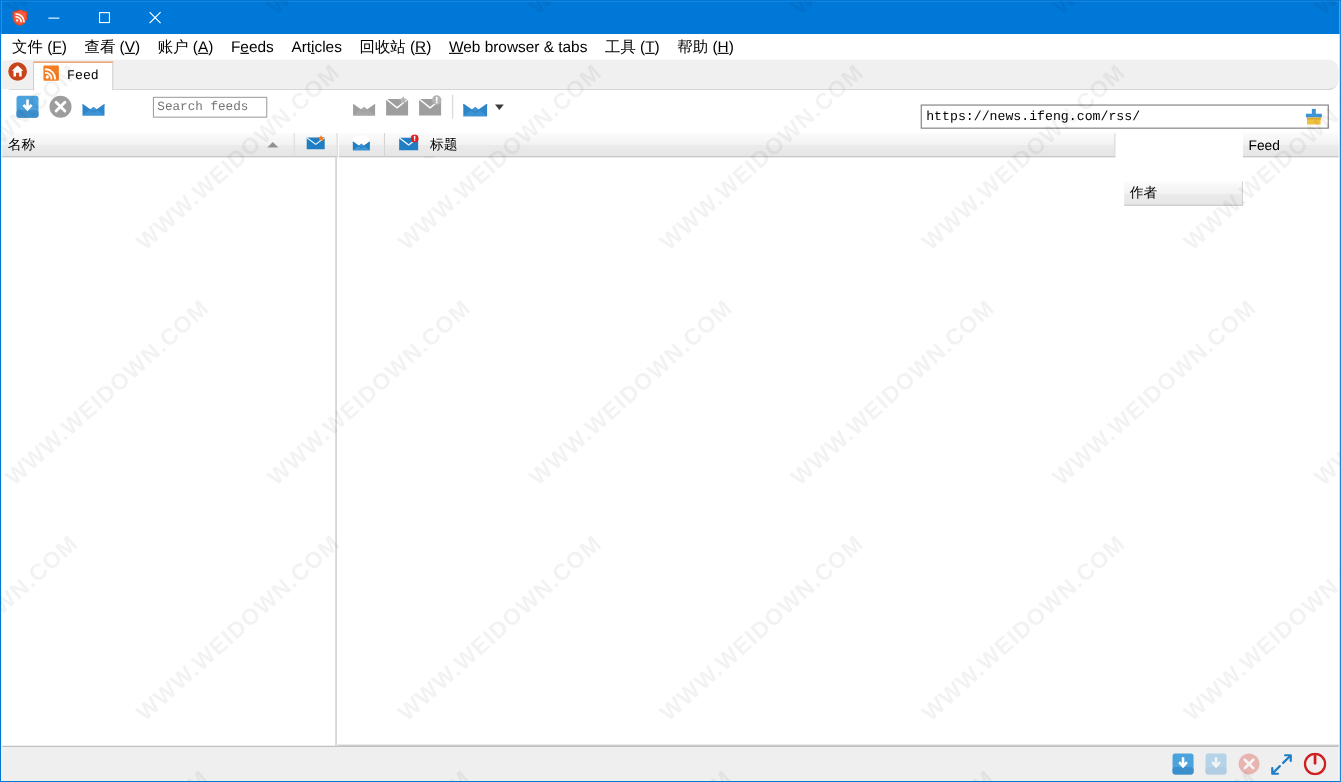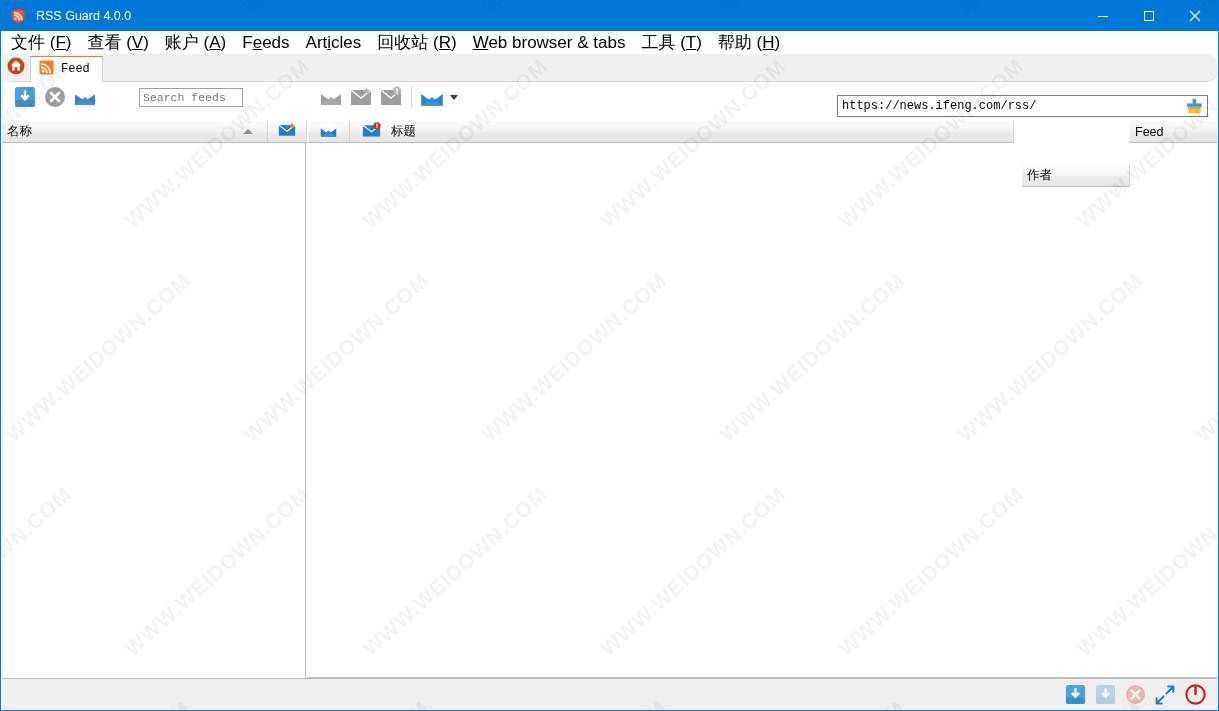"RSS Guard 4.0.0" div.title { html: <div>RSS Guard 4.0.0</div> -> none }
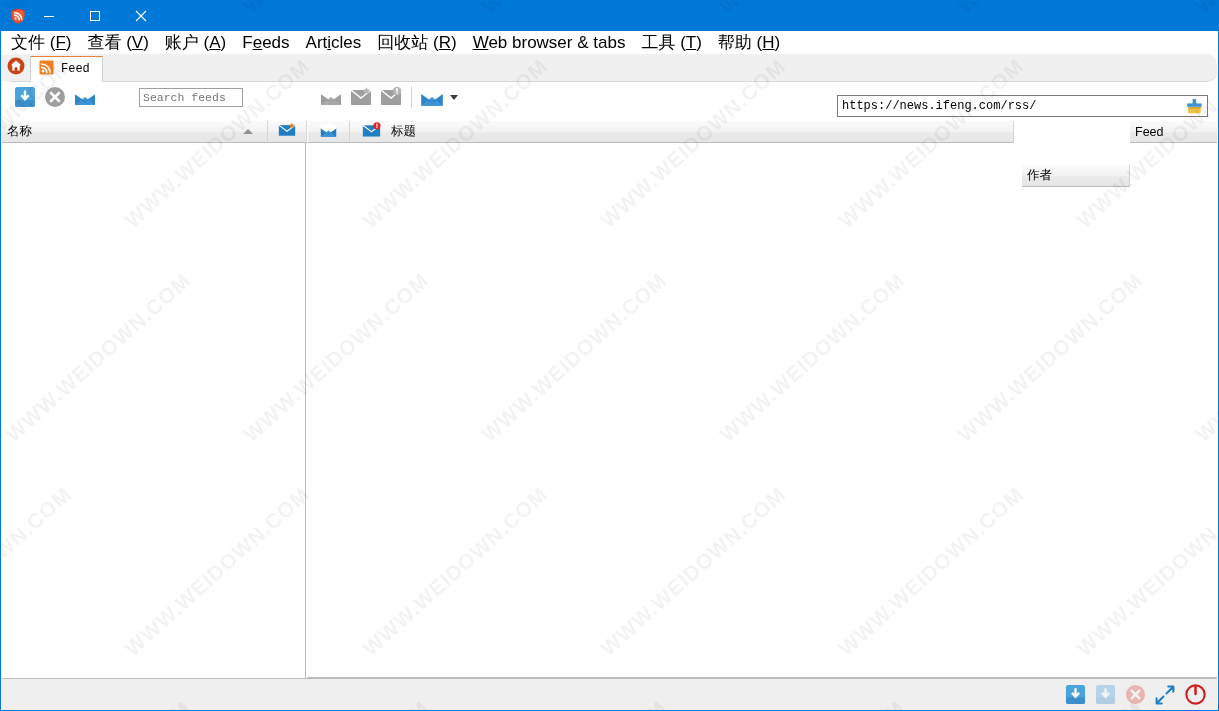"文件 (F)" .menu-item { font-size: 17px -> 14px }
